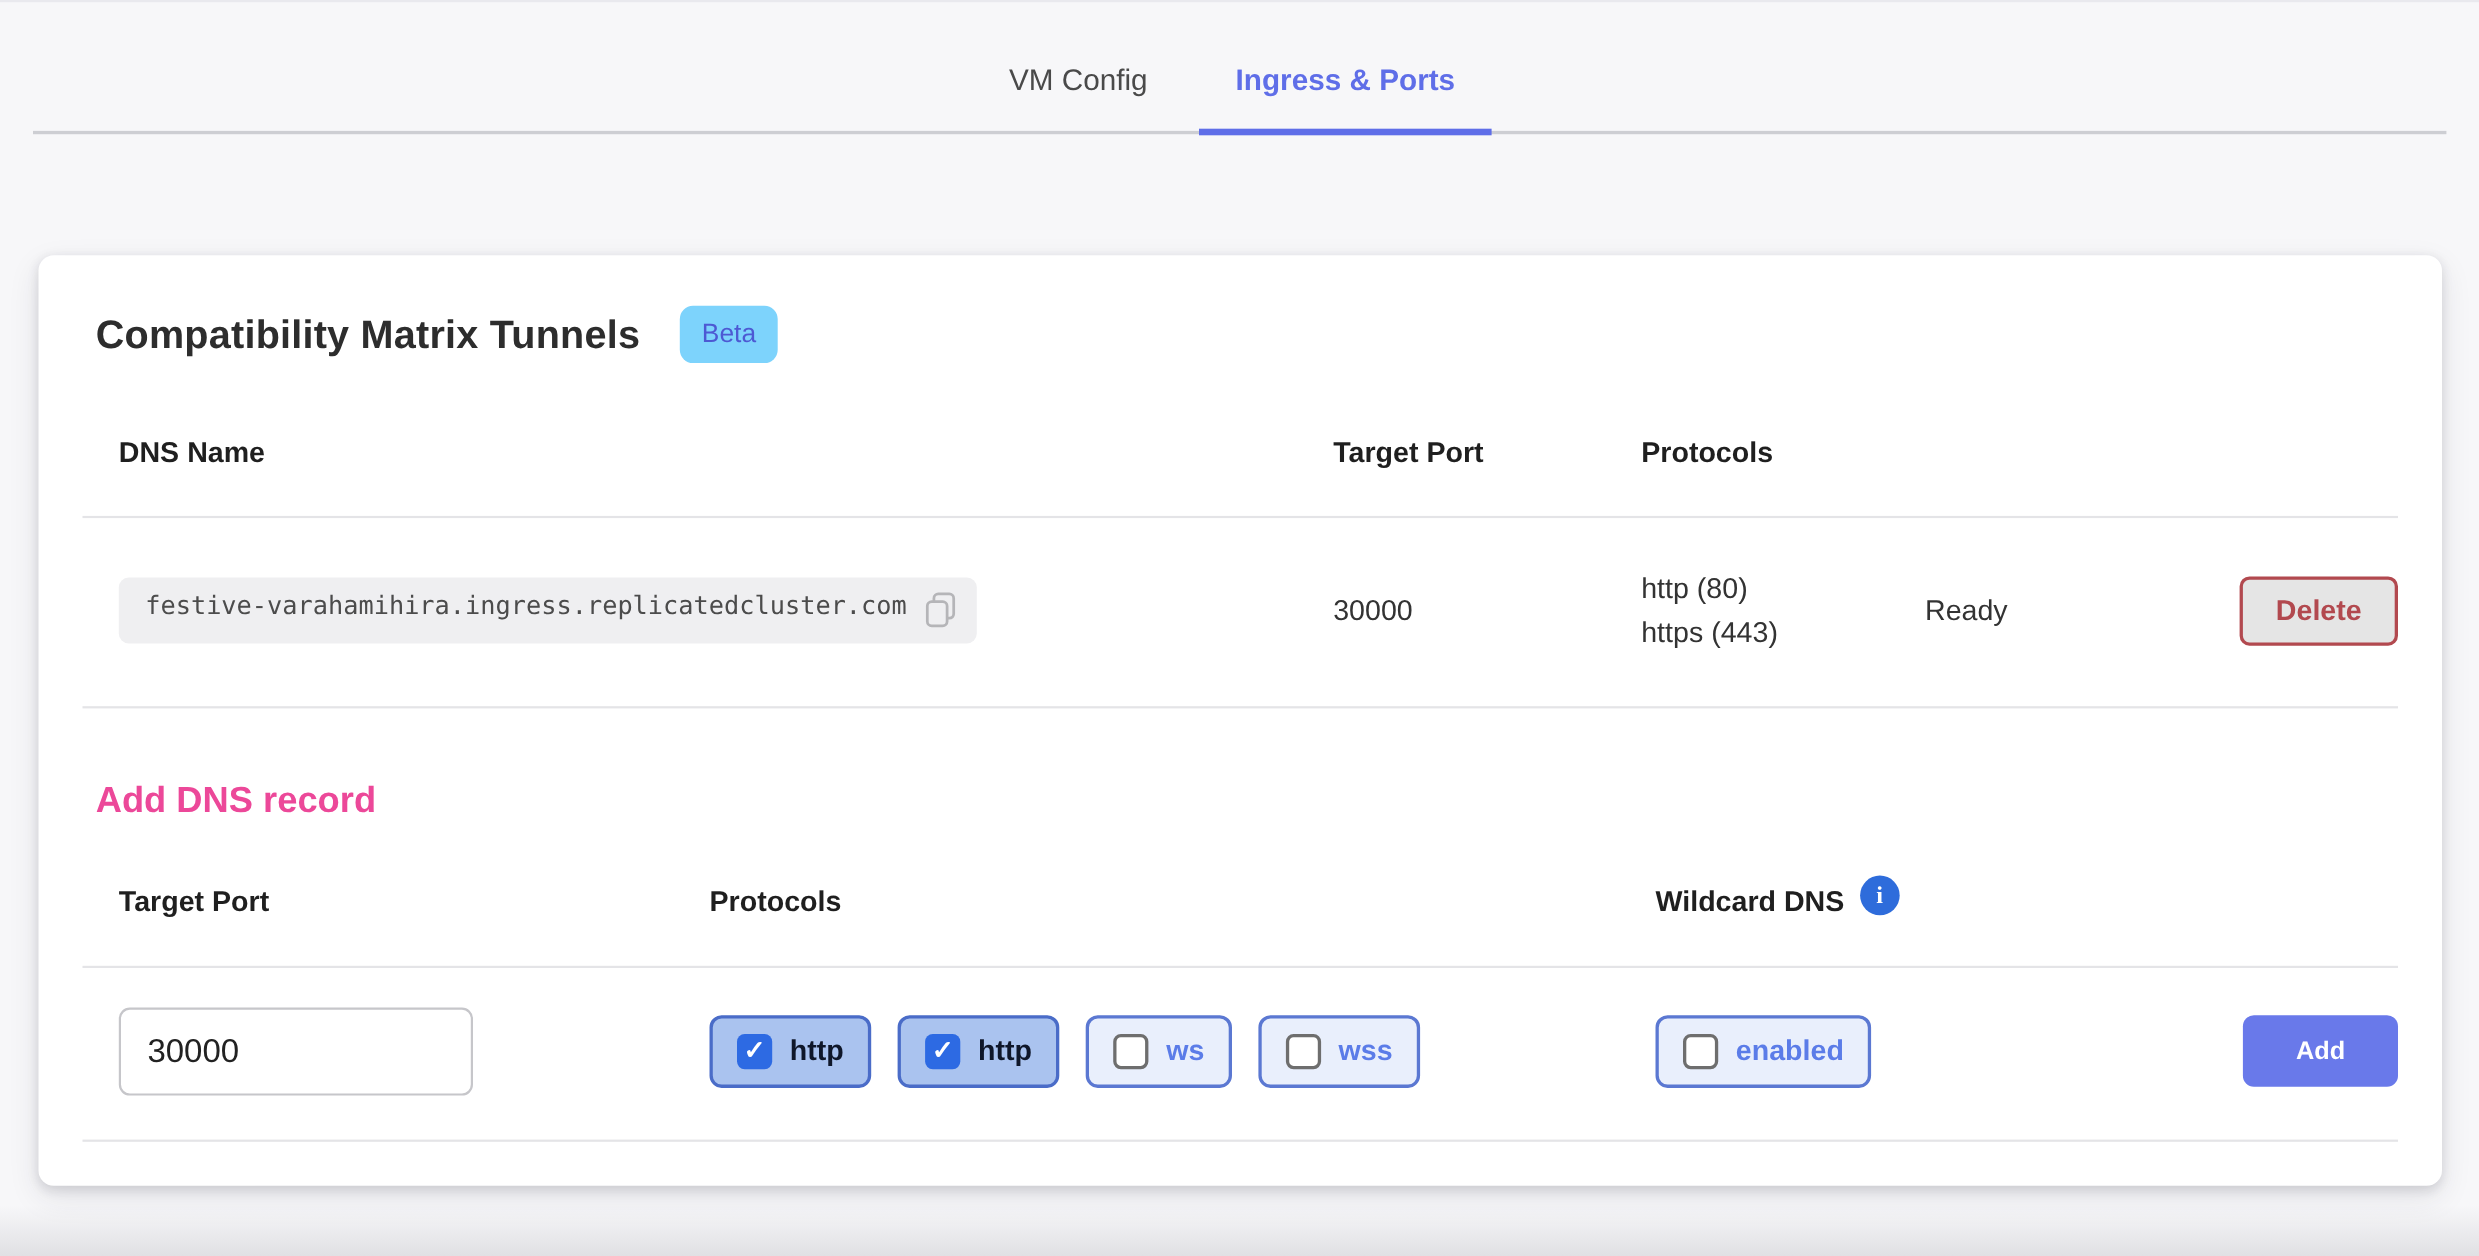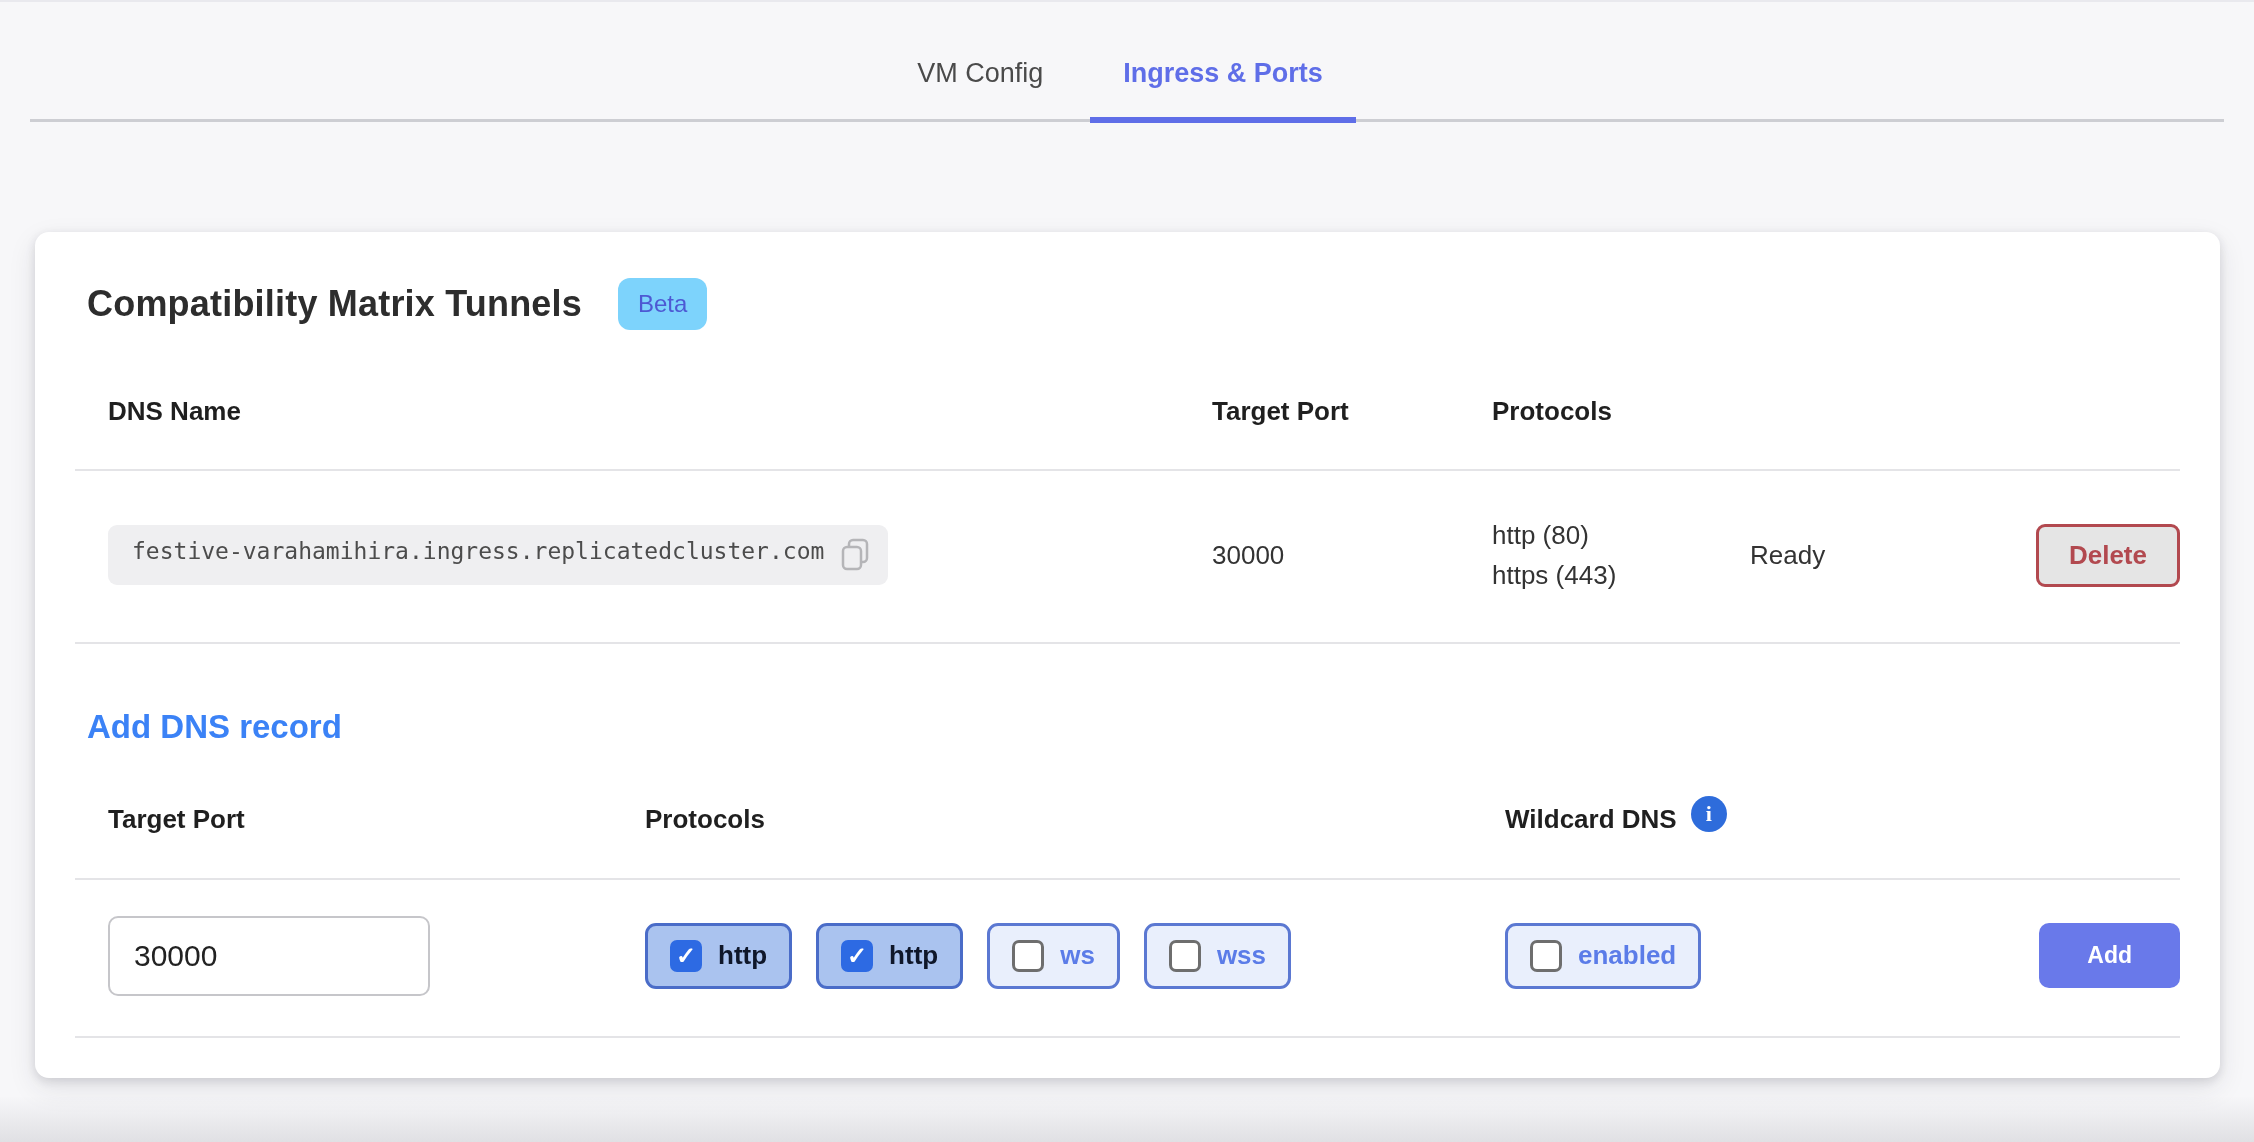"Add DNS record" .section-title { color: #3b82f6 -> #ec4899 }
